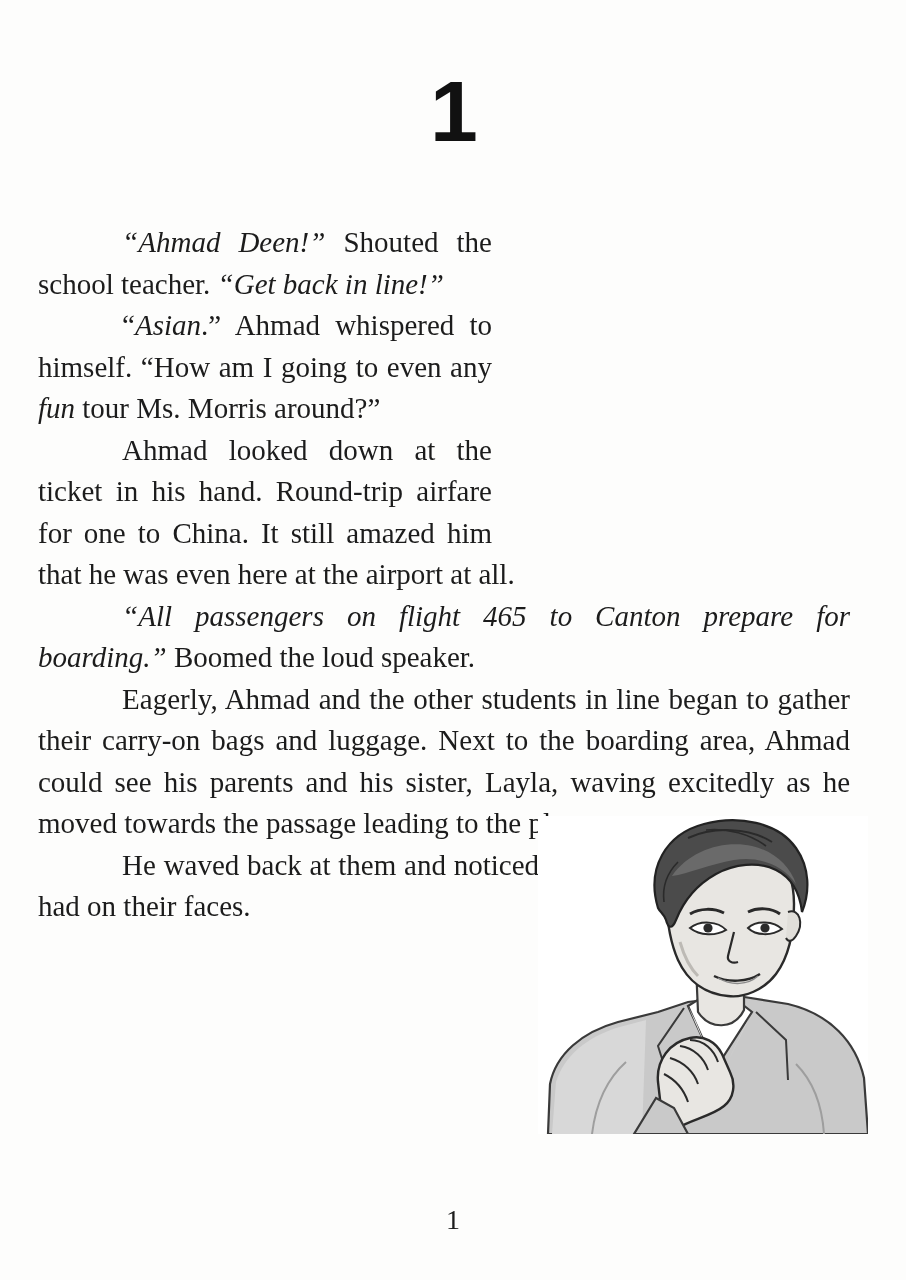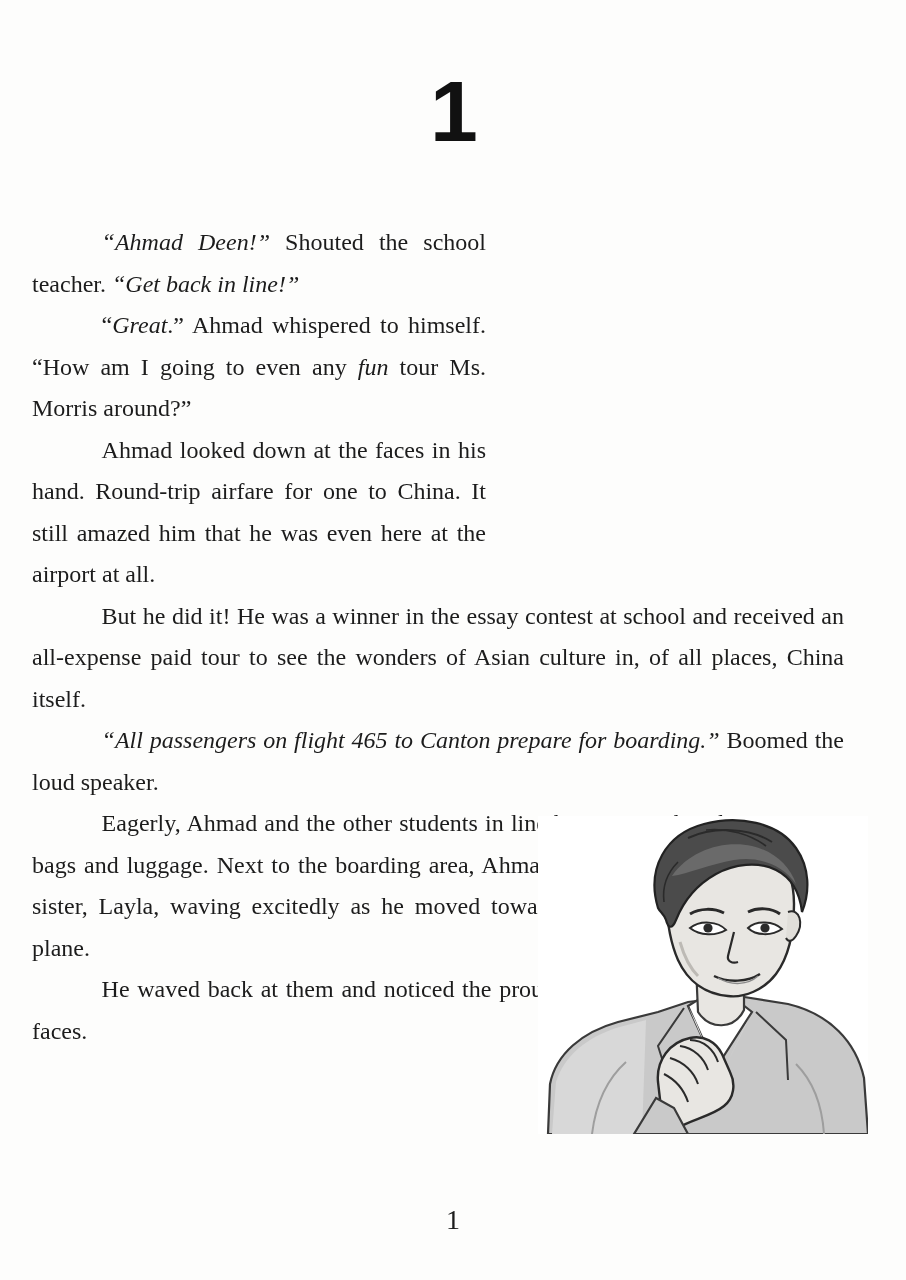"“Ahmad Deen!” Shouted the school" .body-text { font-size: 24px -> 29px; left: 32px -> 38px }
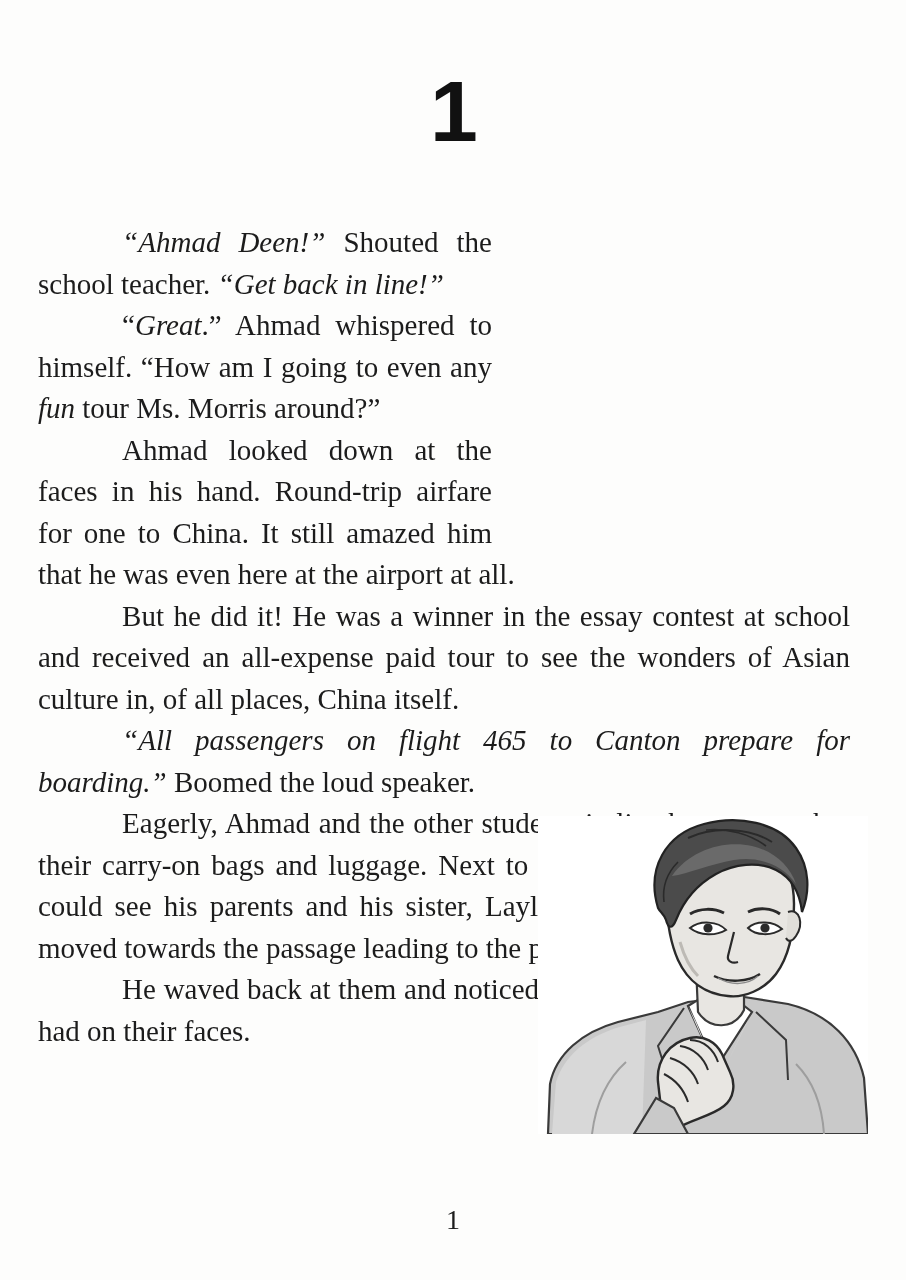"Great" span.it { text: Great -> Asian }
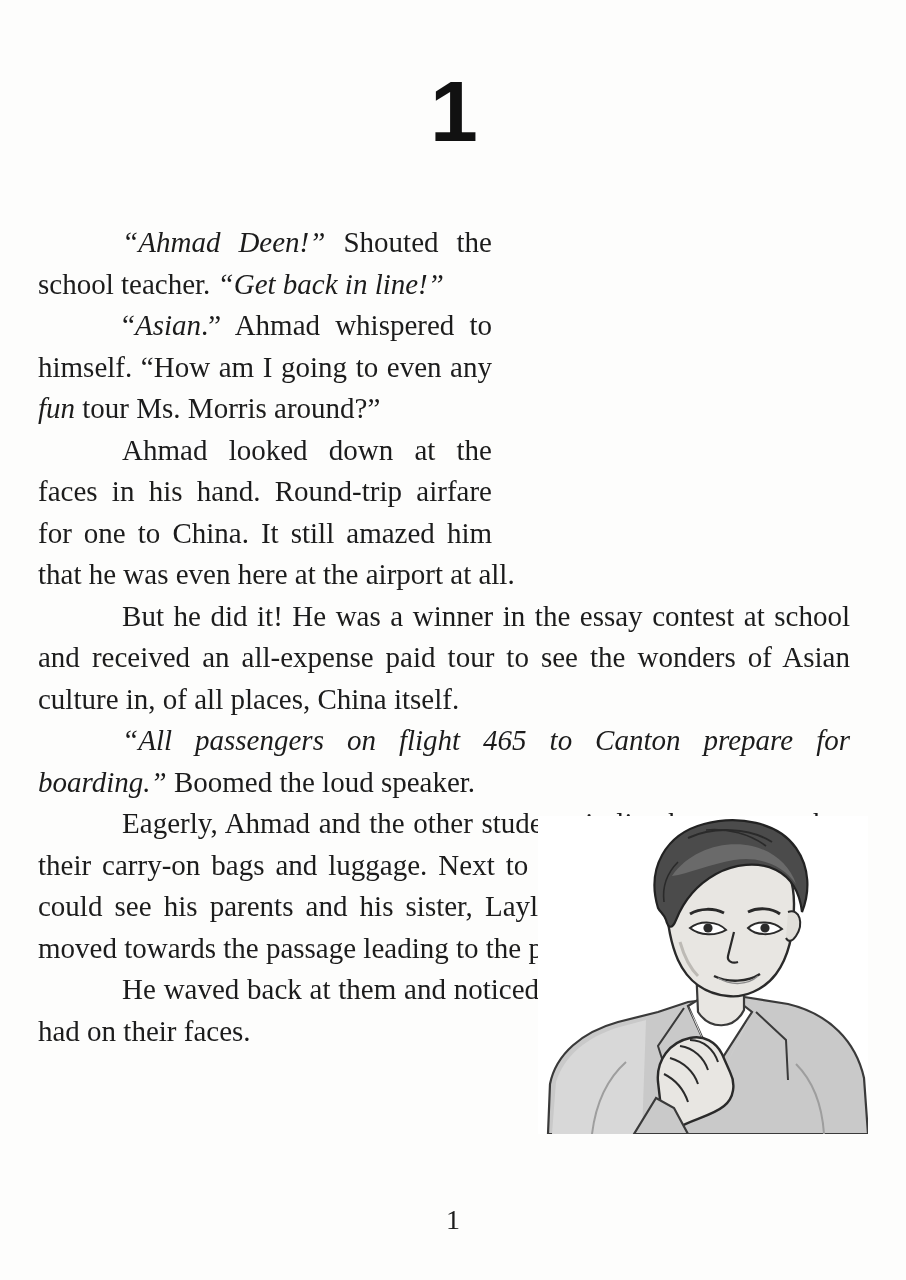"Ahmad looked down at the" p { text: faces -> ticket }
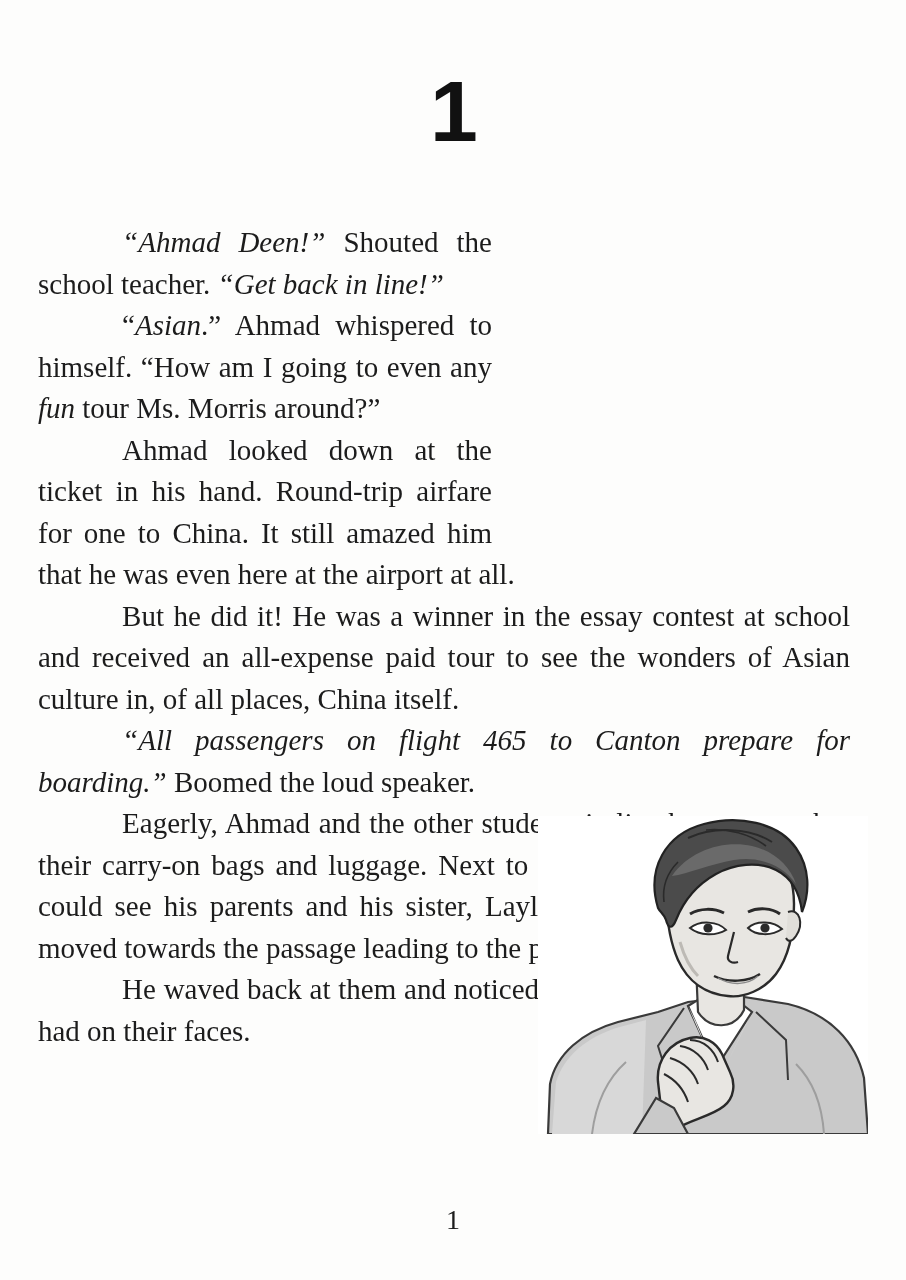"But he did it! He" p { html: <p>But he did it! He was a winner in the essay contest at school and received an all-expense paid tour to see the wonders of Asian culture in, of all places, China itself.</p> -> none }
